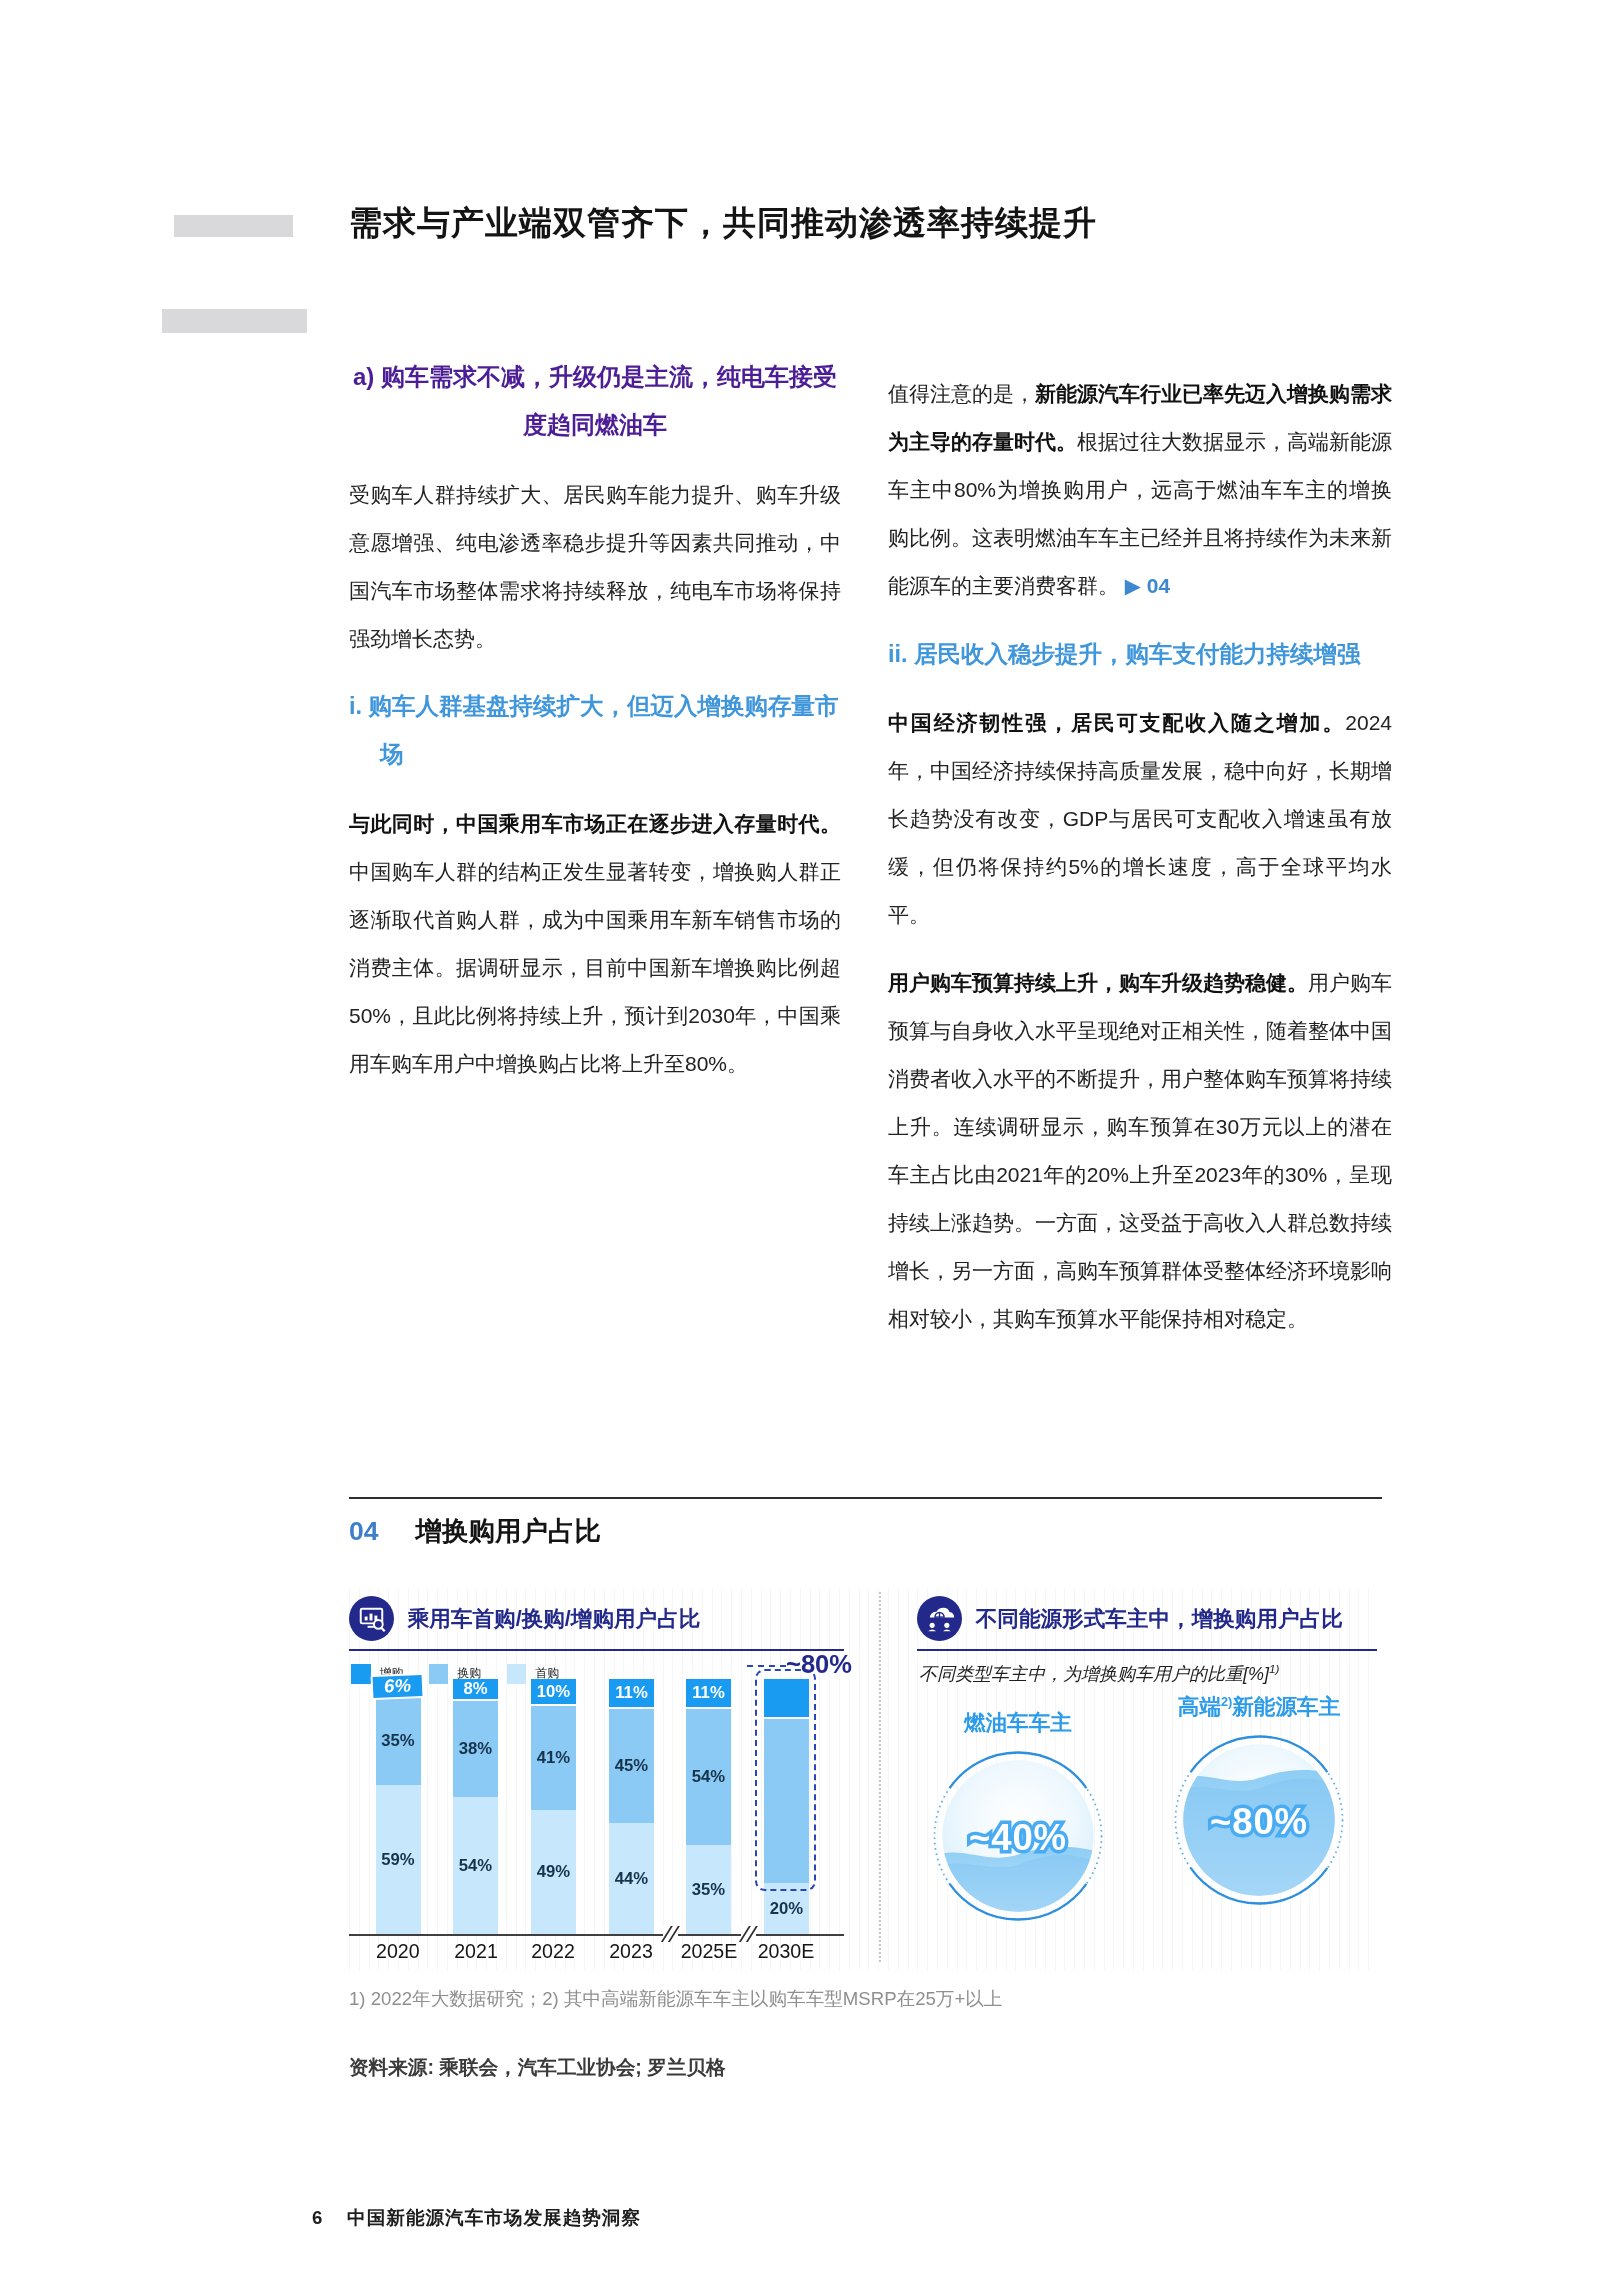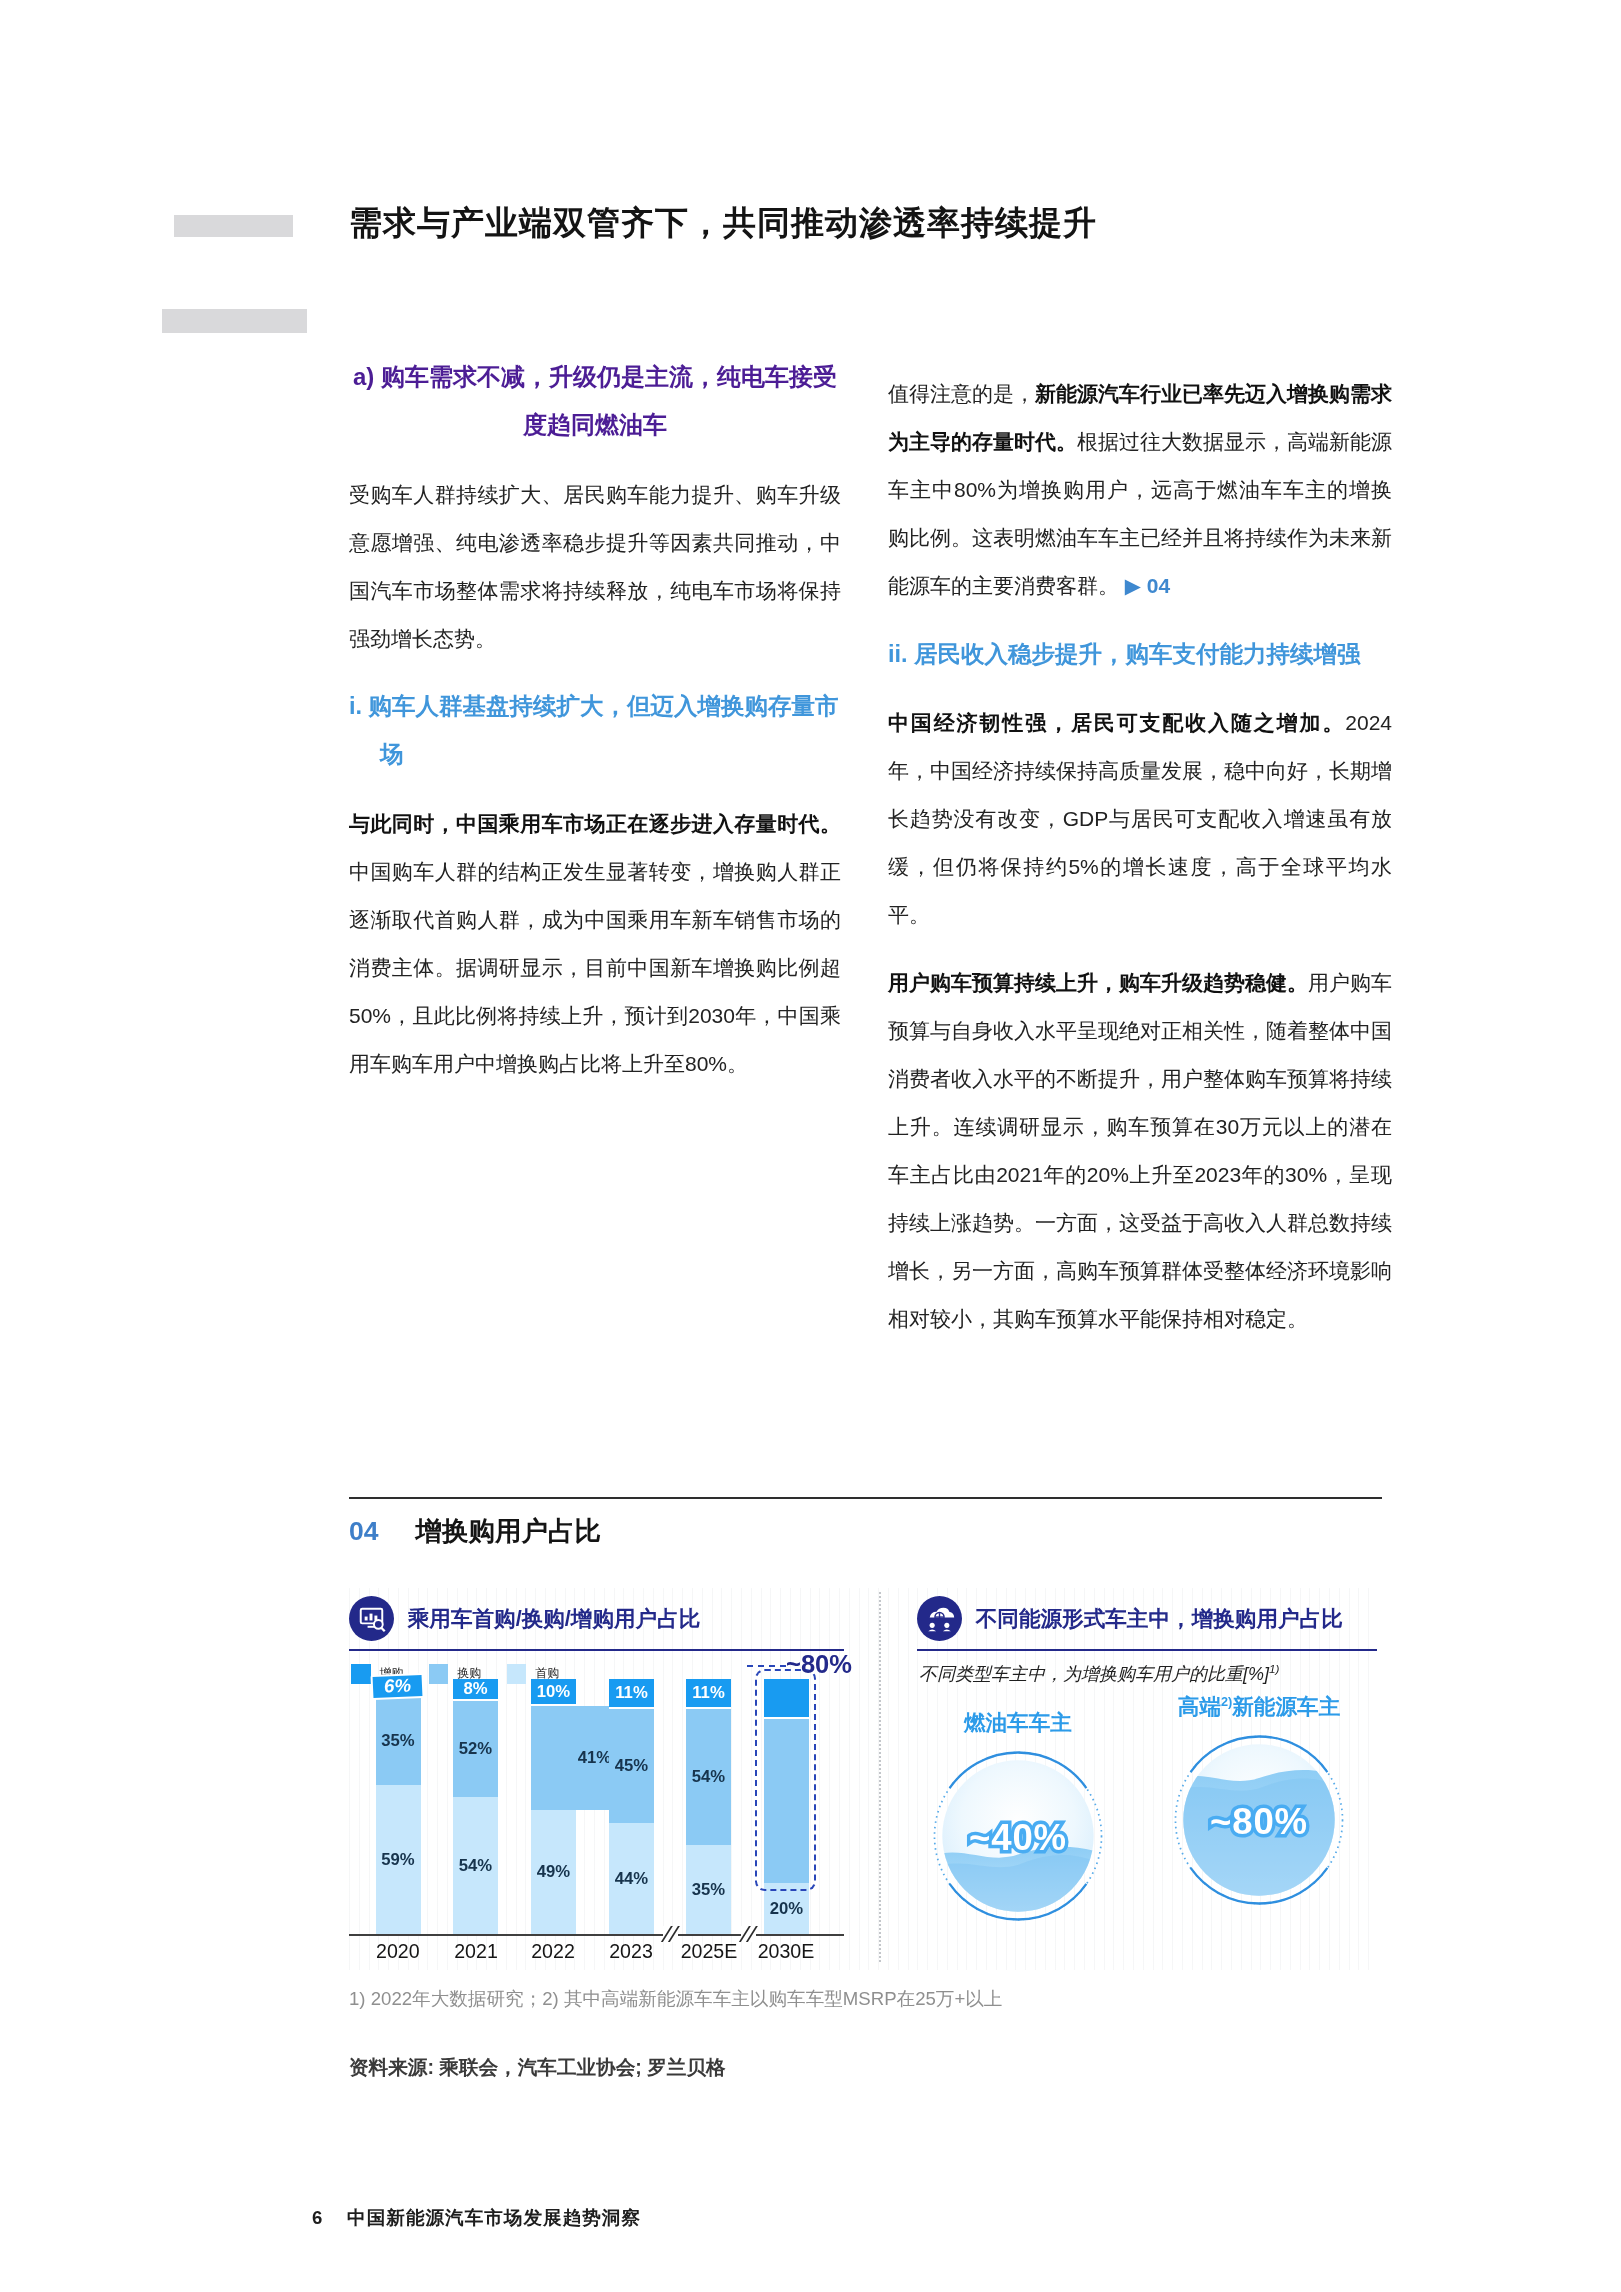"52%" div.seg { text: 52% -> 38% }
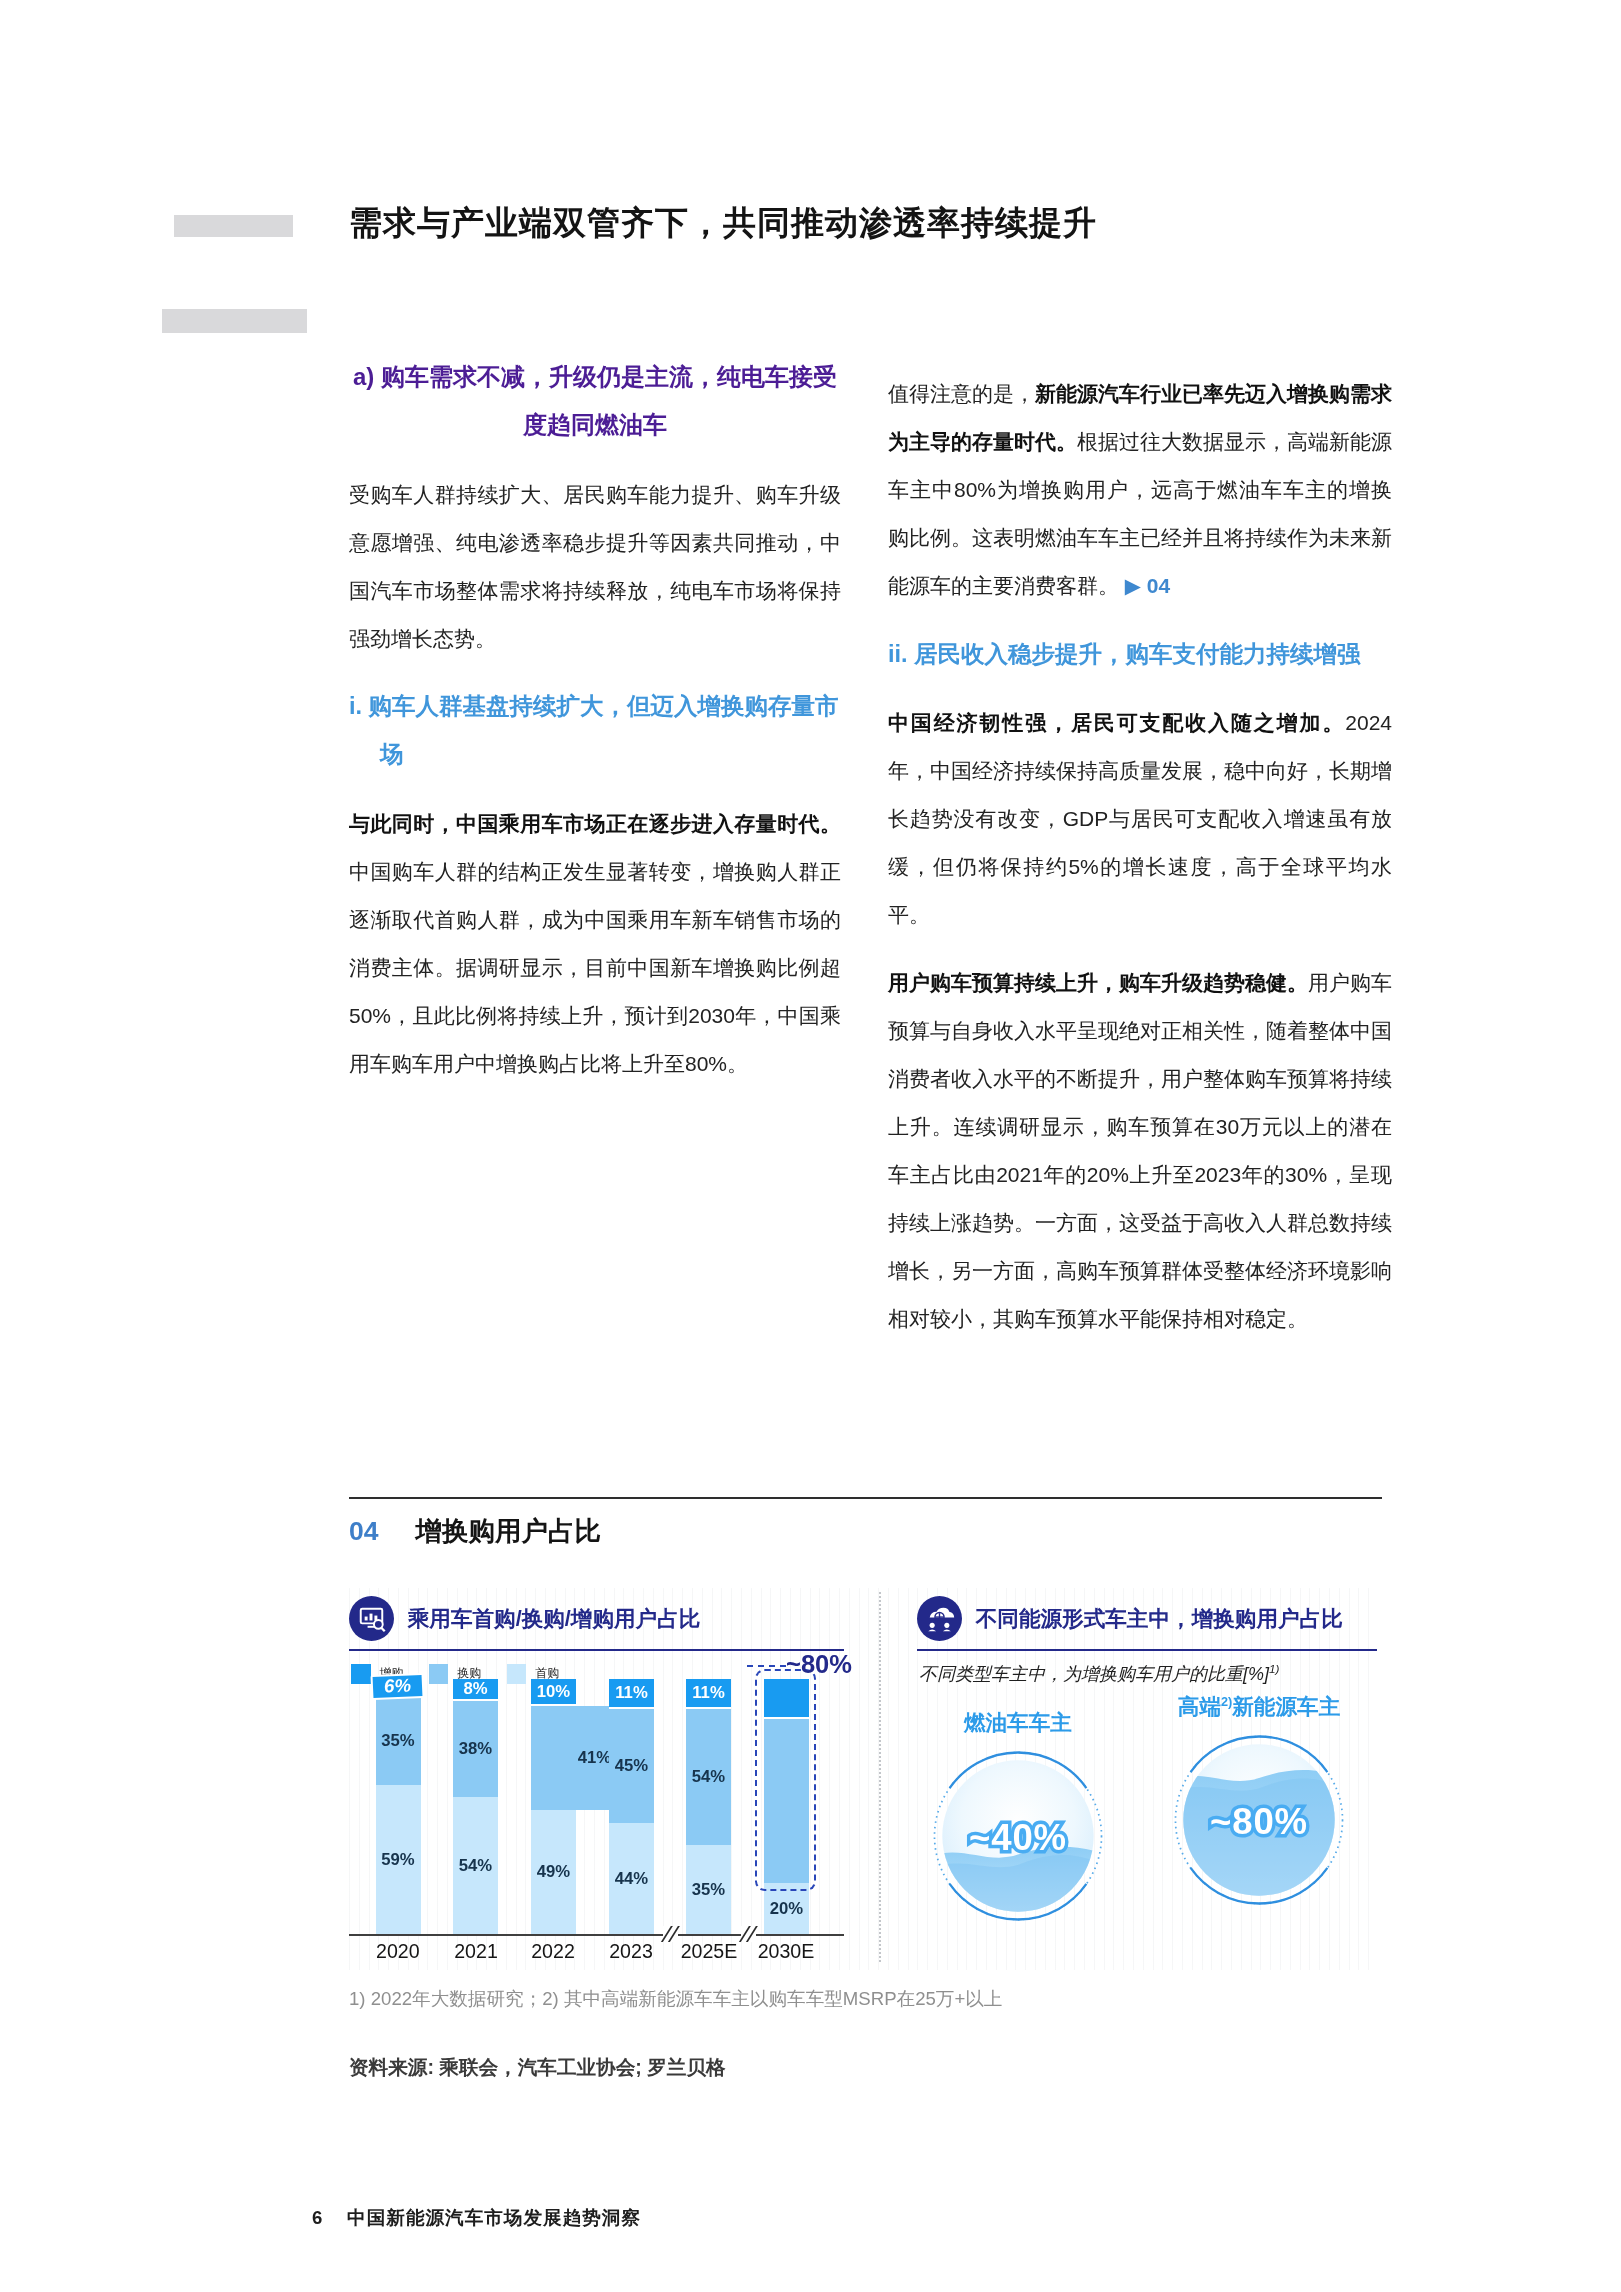"41%" div.seg { padding-left: 41px -> none }
